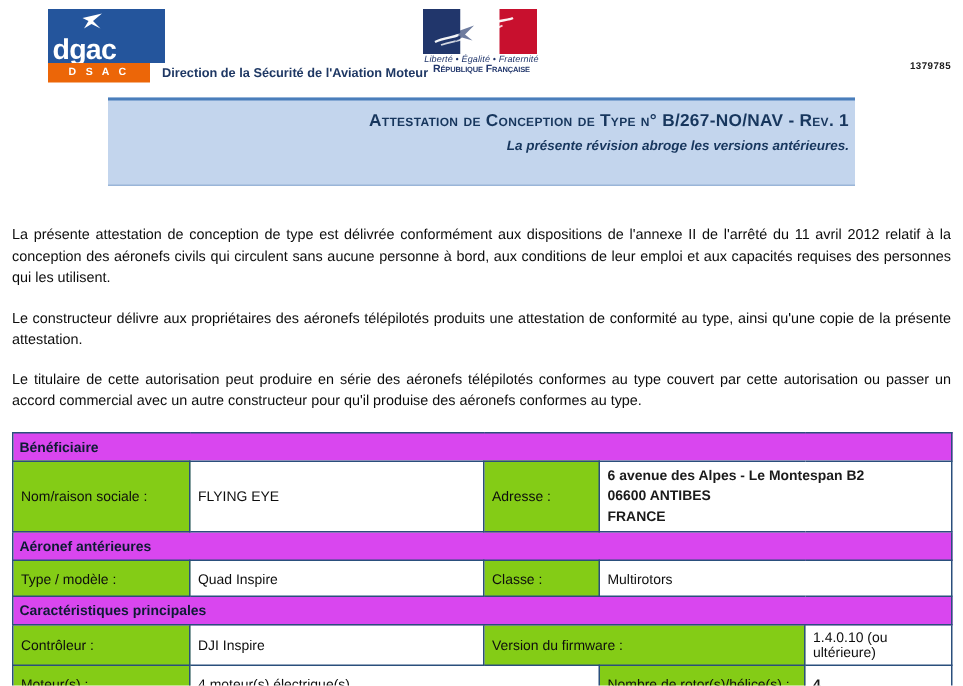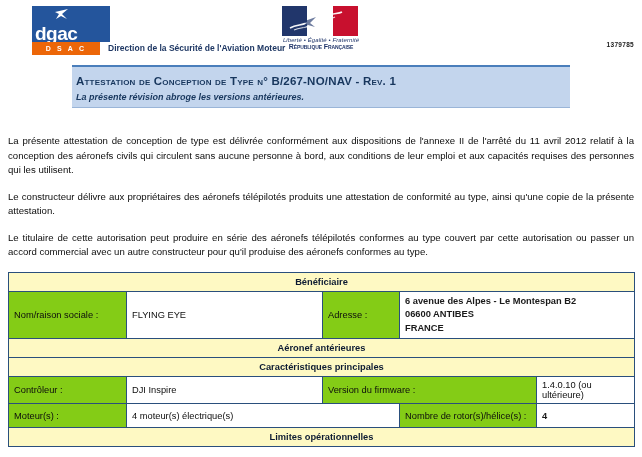"Attestation de Conception de Type" .title-box { padding: 7px 4px 4px 4px -> 7px 4px 20px 4px; text-align: left -> right }
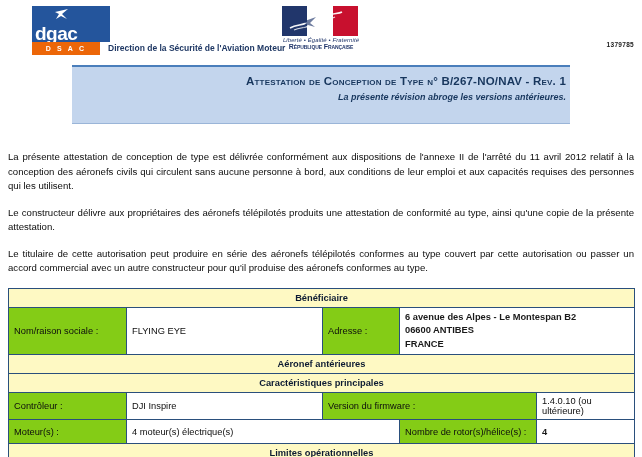"Bénéficiaire" .sec-header td { background: #fef9c3 -> #d946ef; text-align: center -> left }
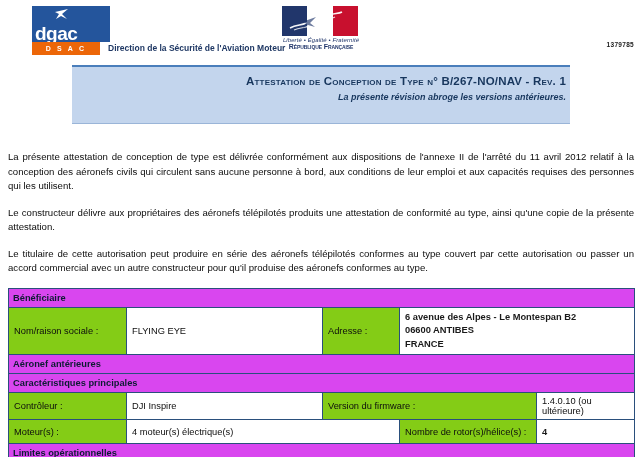"Type / modèle :" tr { html: none -> <tr> <td>Type / modèle :</td> <td>Quad Inspire</td> <td>Classe :</td> <td>Multirotors</td> </tr> }
